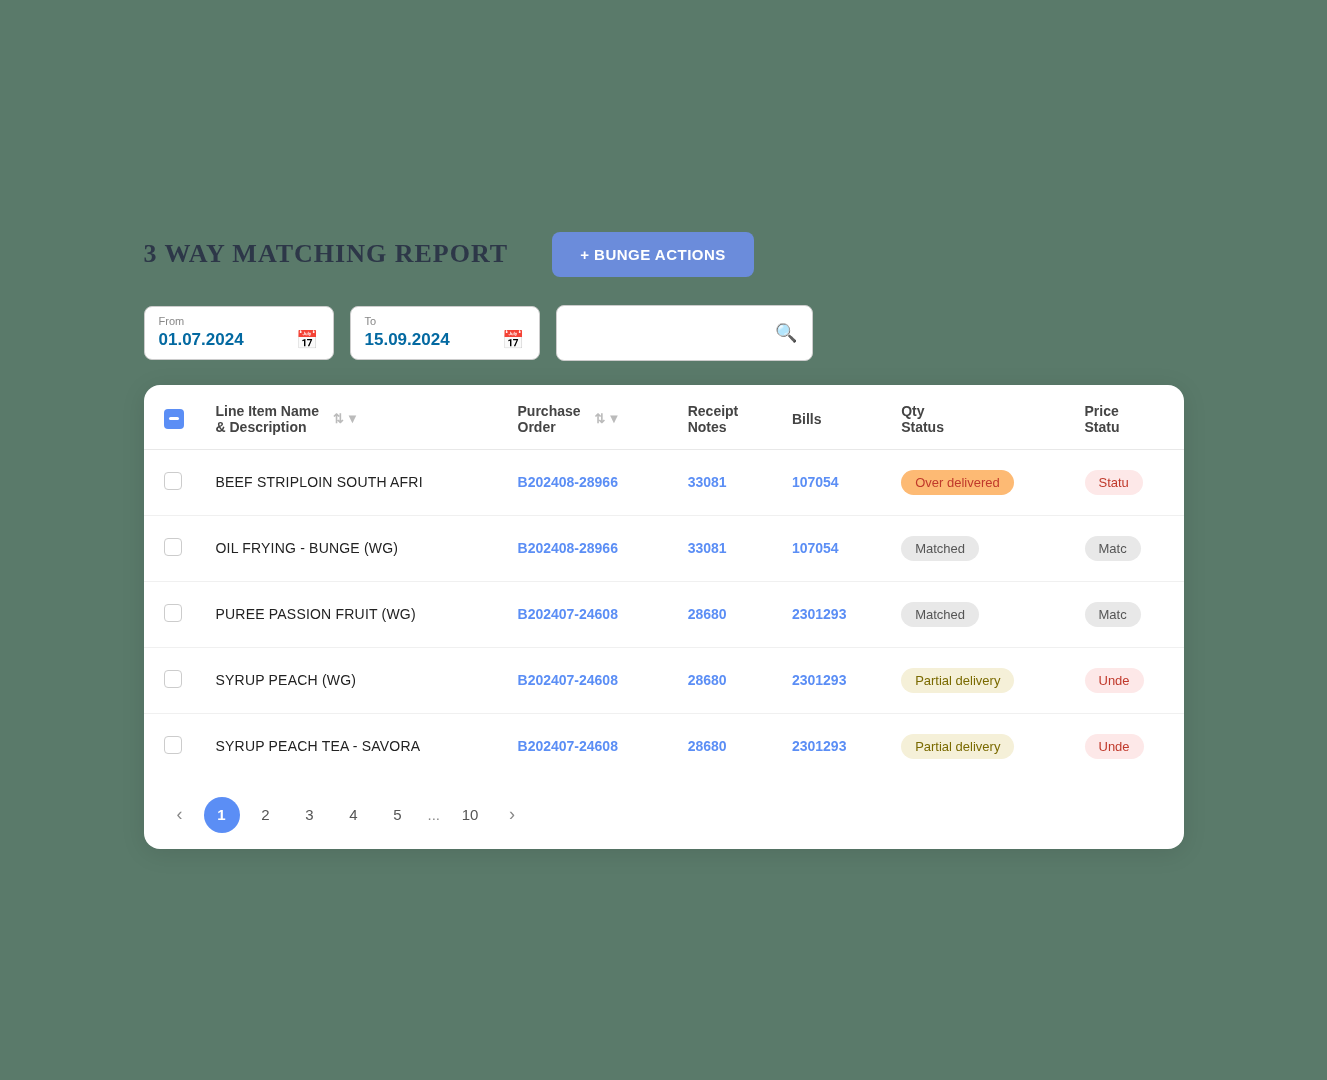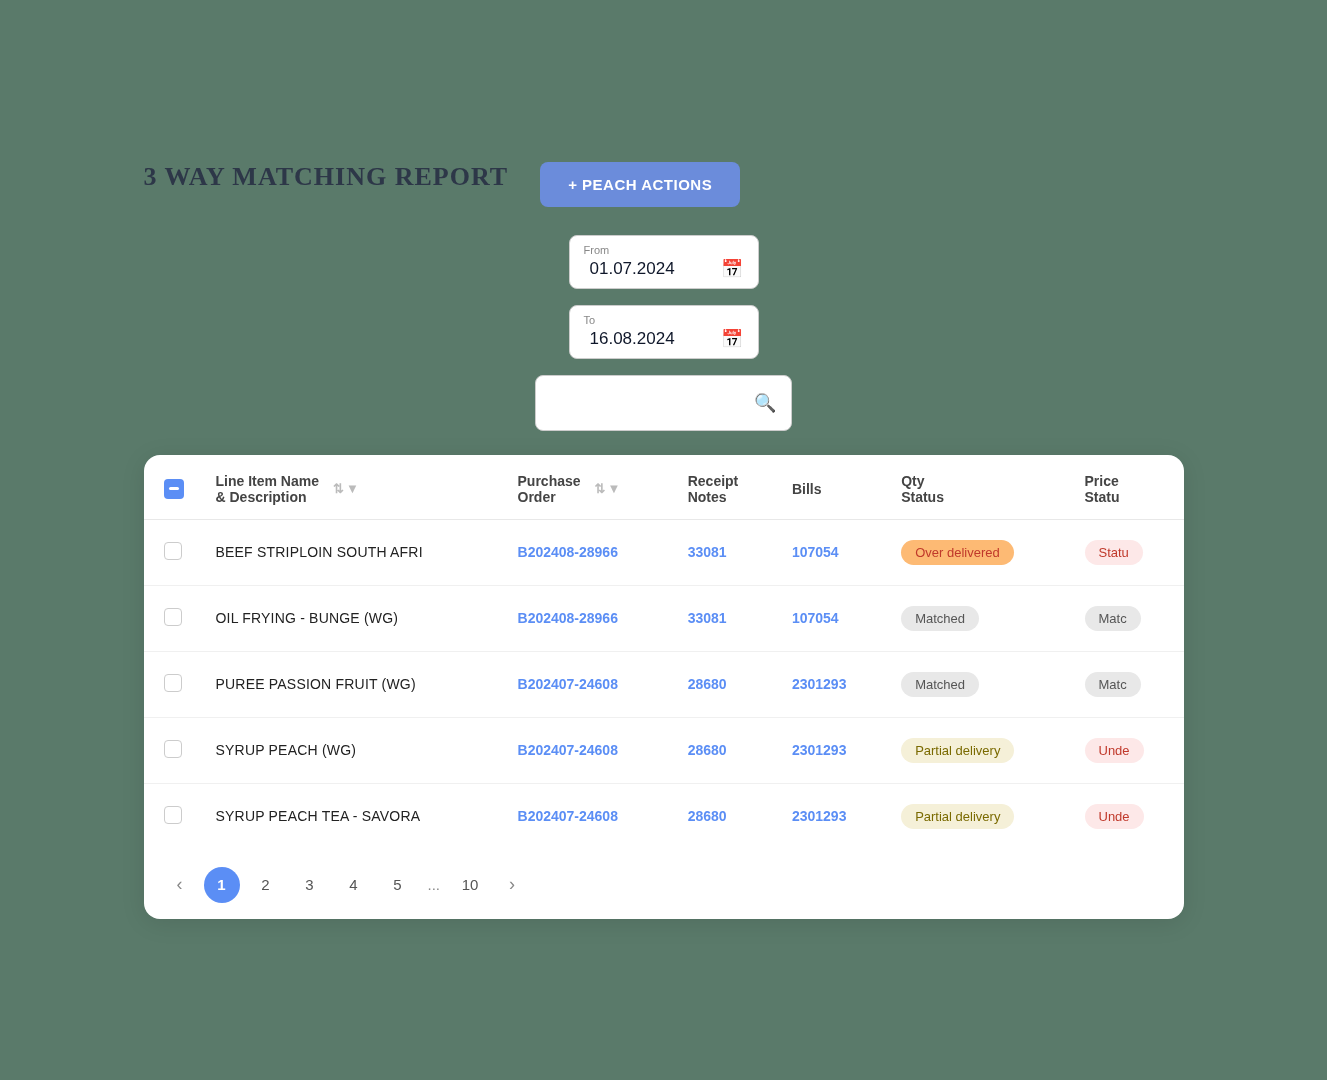"3 WAY MATCHING REPORT" .header-row { align-items: none -> center; gap: 32px -> 44px }
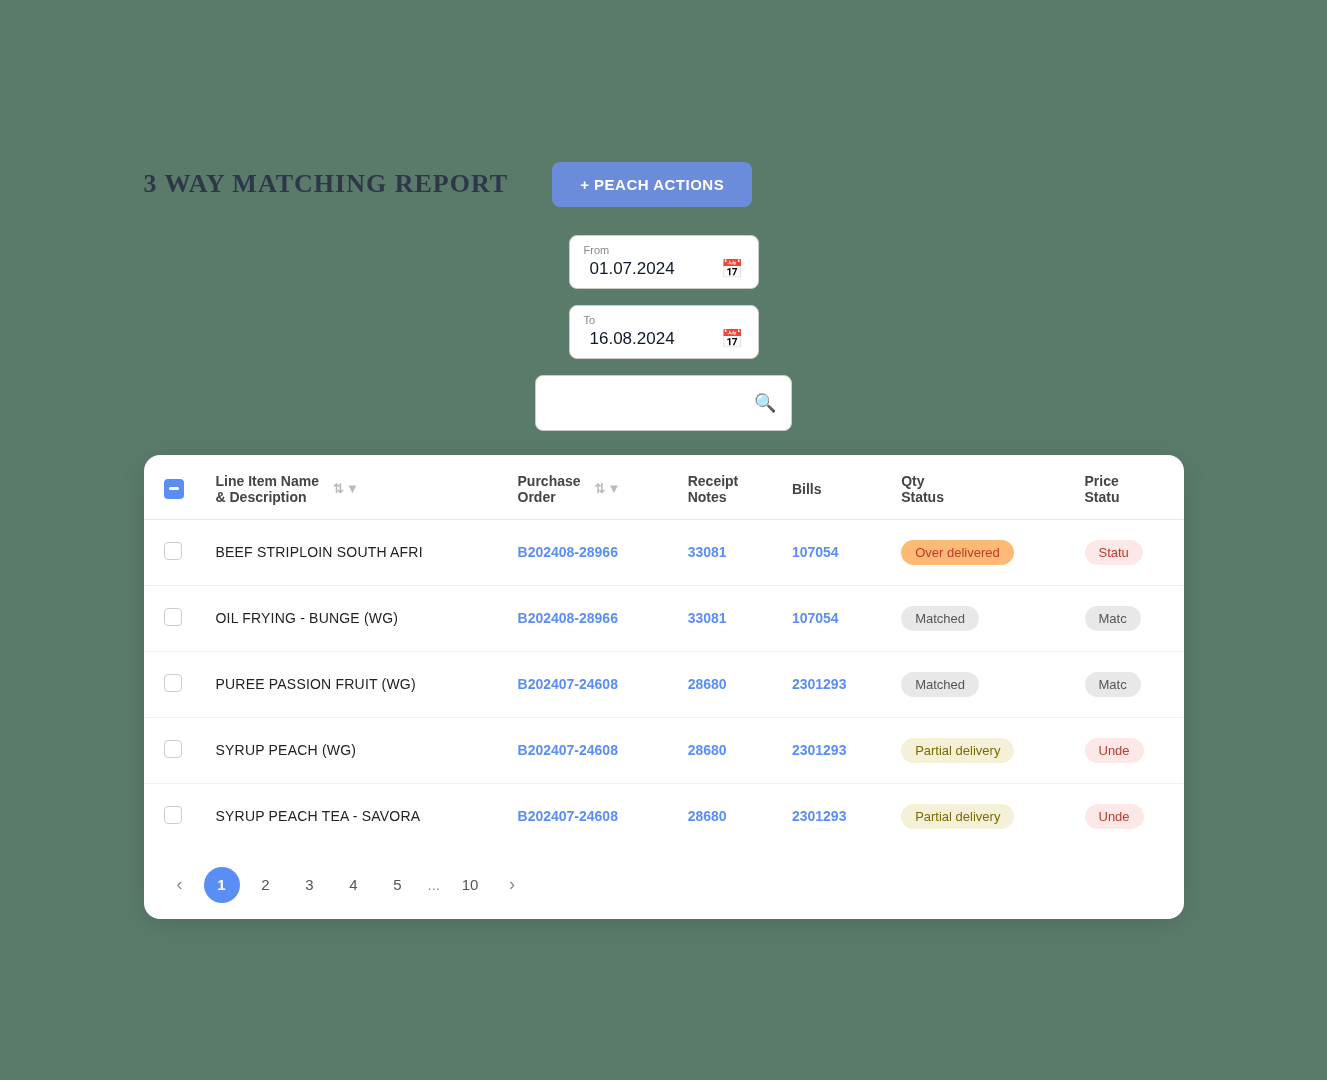"+ PEACH ACTIONS" button.bulk-actions-btn { text: PEACH -> BUNGE }
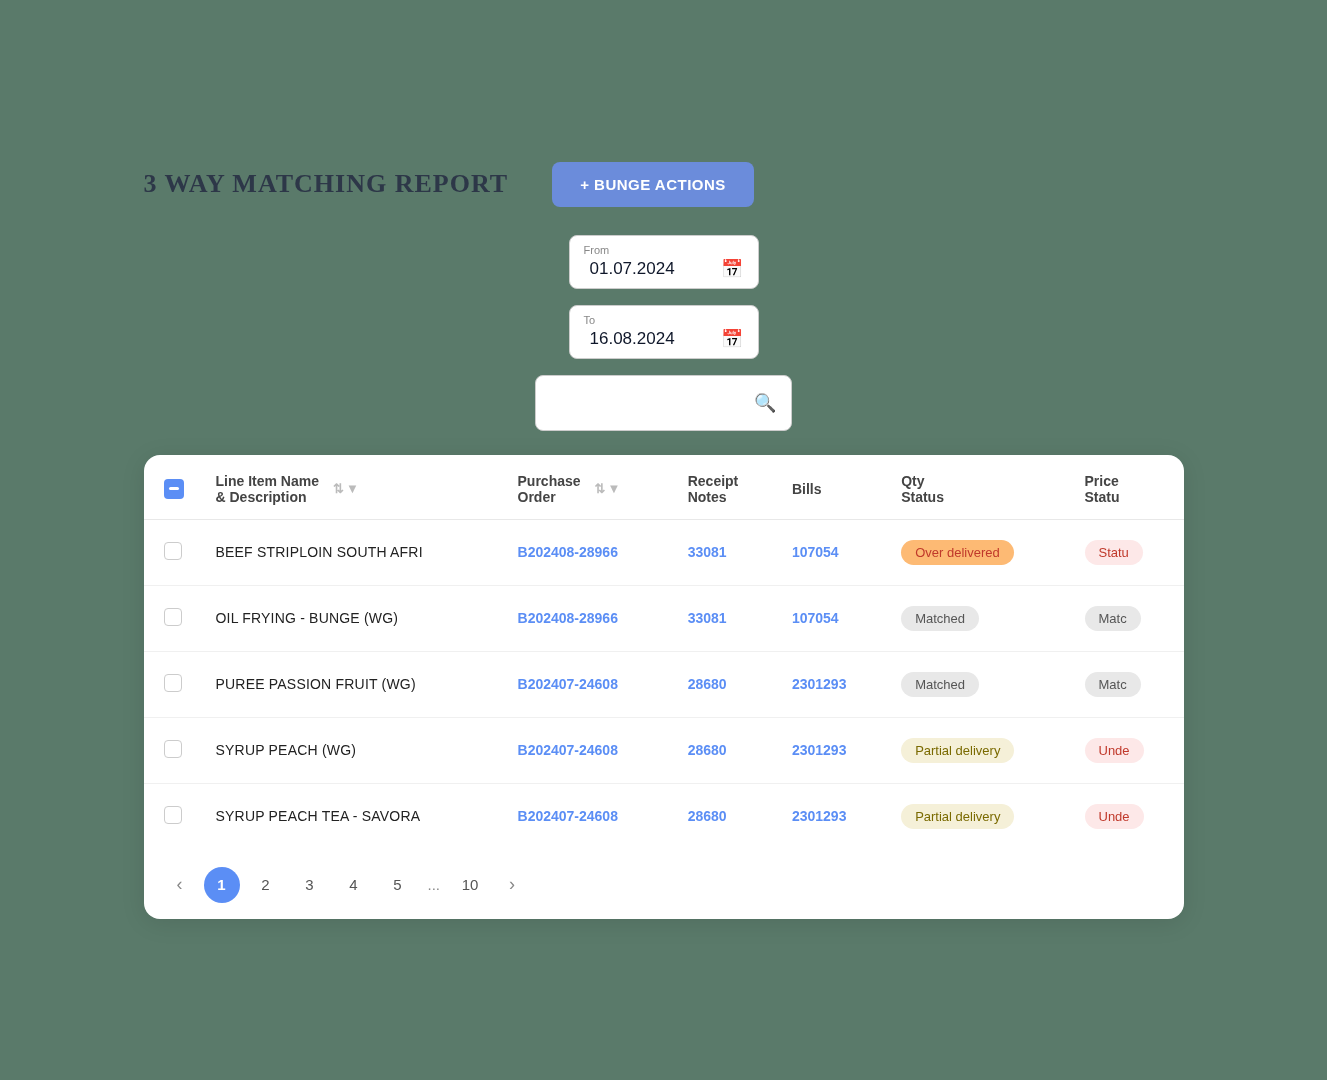"From" .filters-row { flex-direction: column -> none }
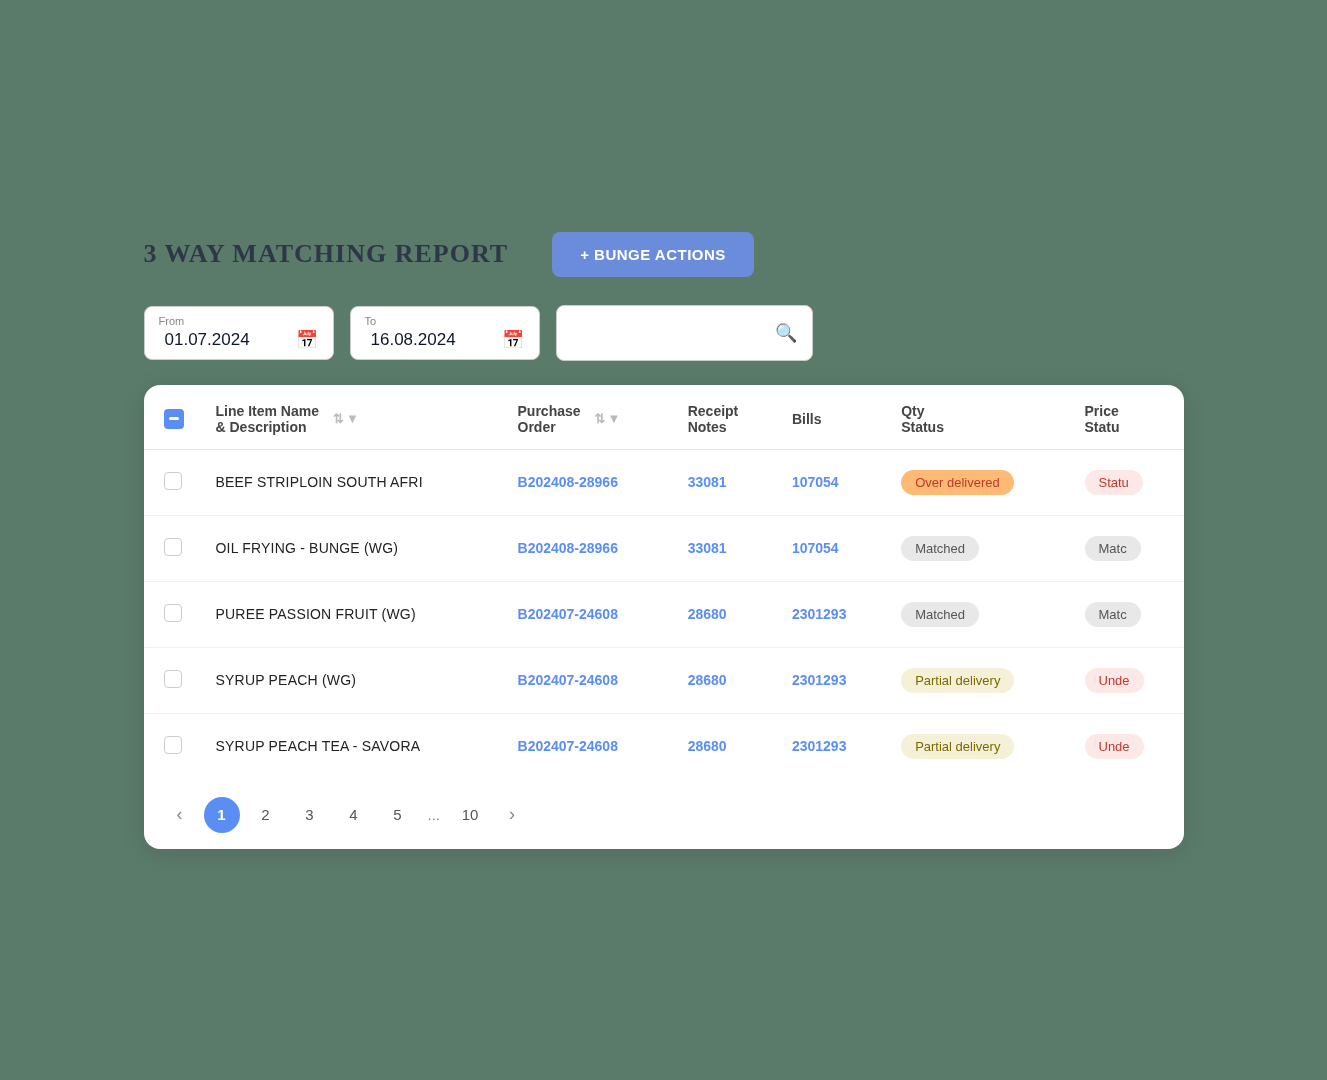"01.07.2024" .date-value { color: #0f172a -> #0369a1; font-weight: 400 -> 700; margin-left: 6px -> none }
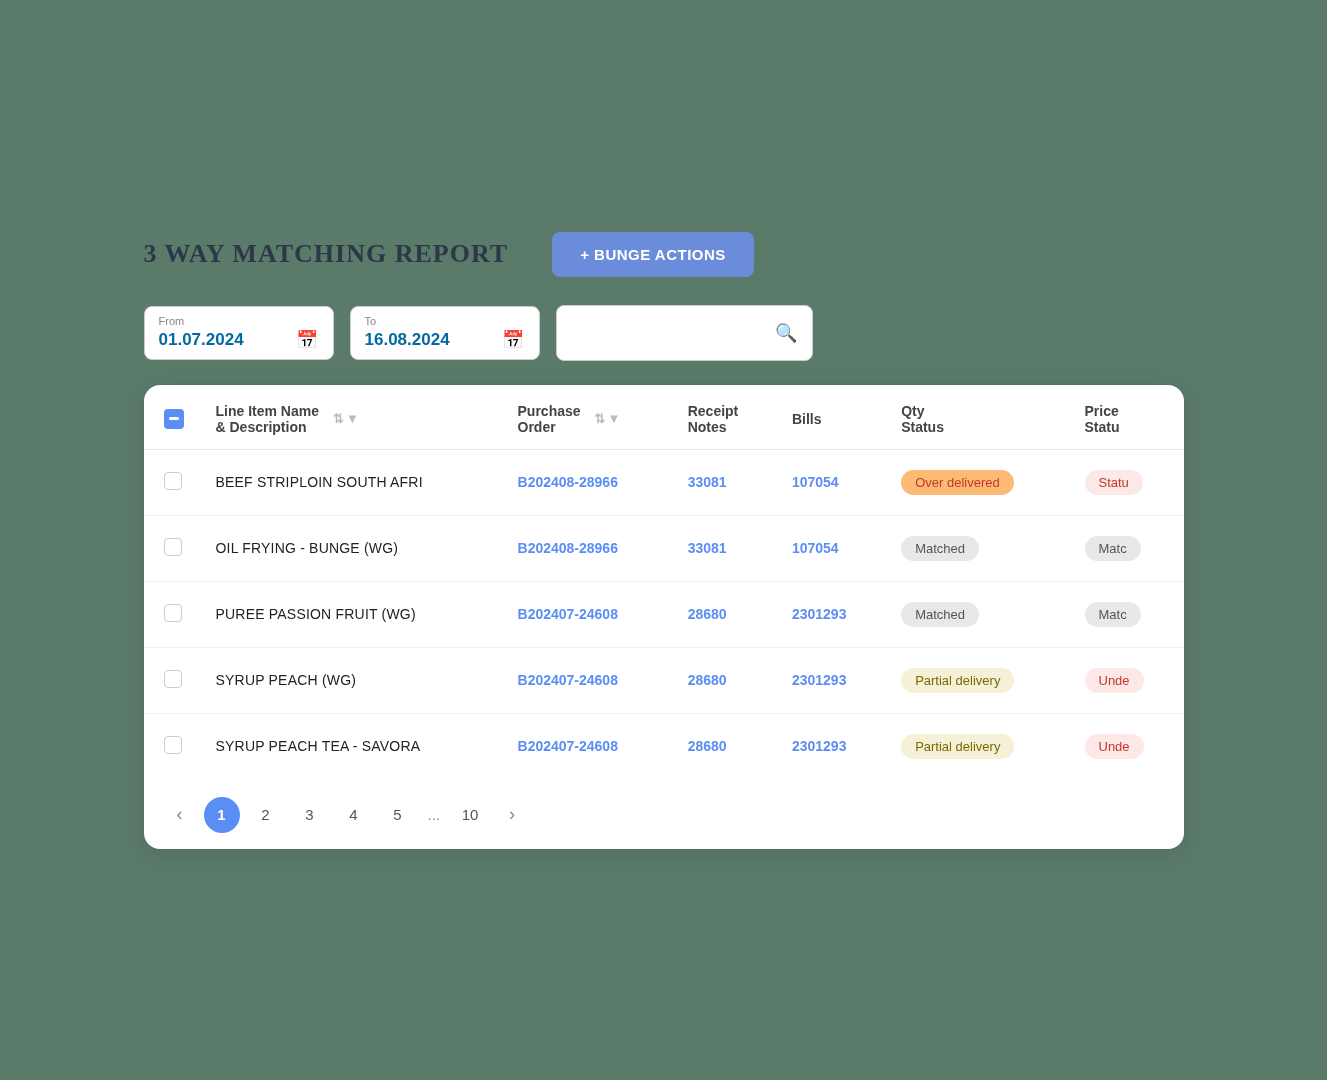"16.08.2024" span.date-value { text: 16.08.2024 -> 15.09.2024 }
